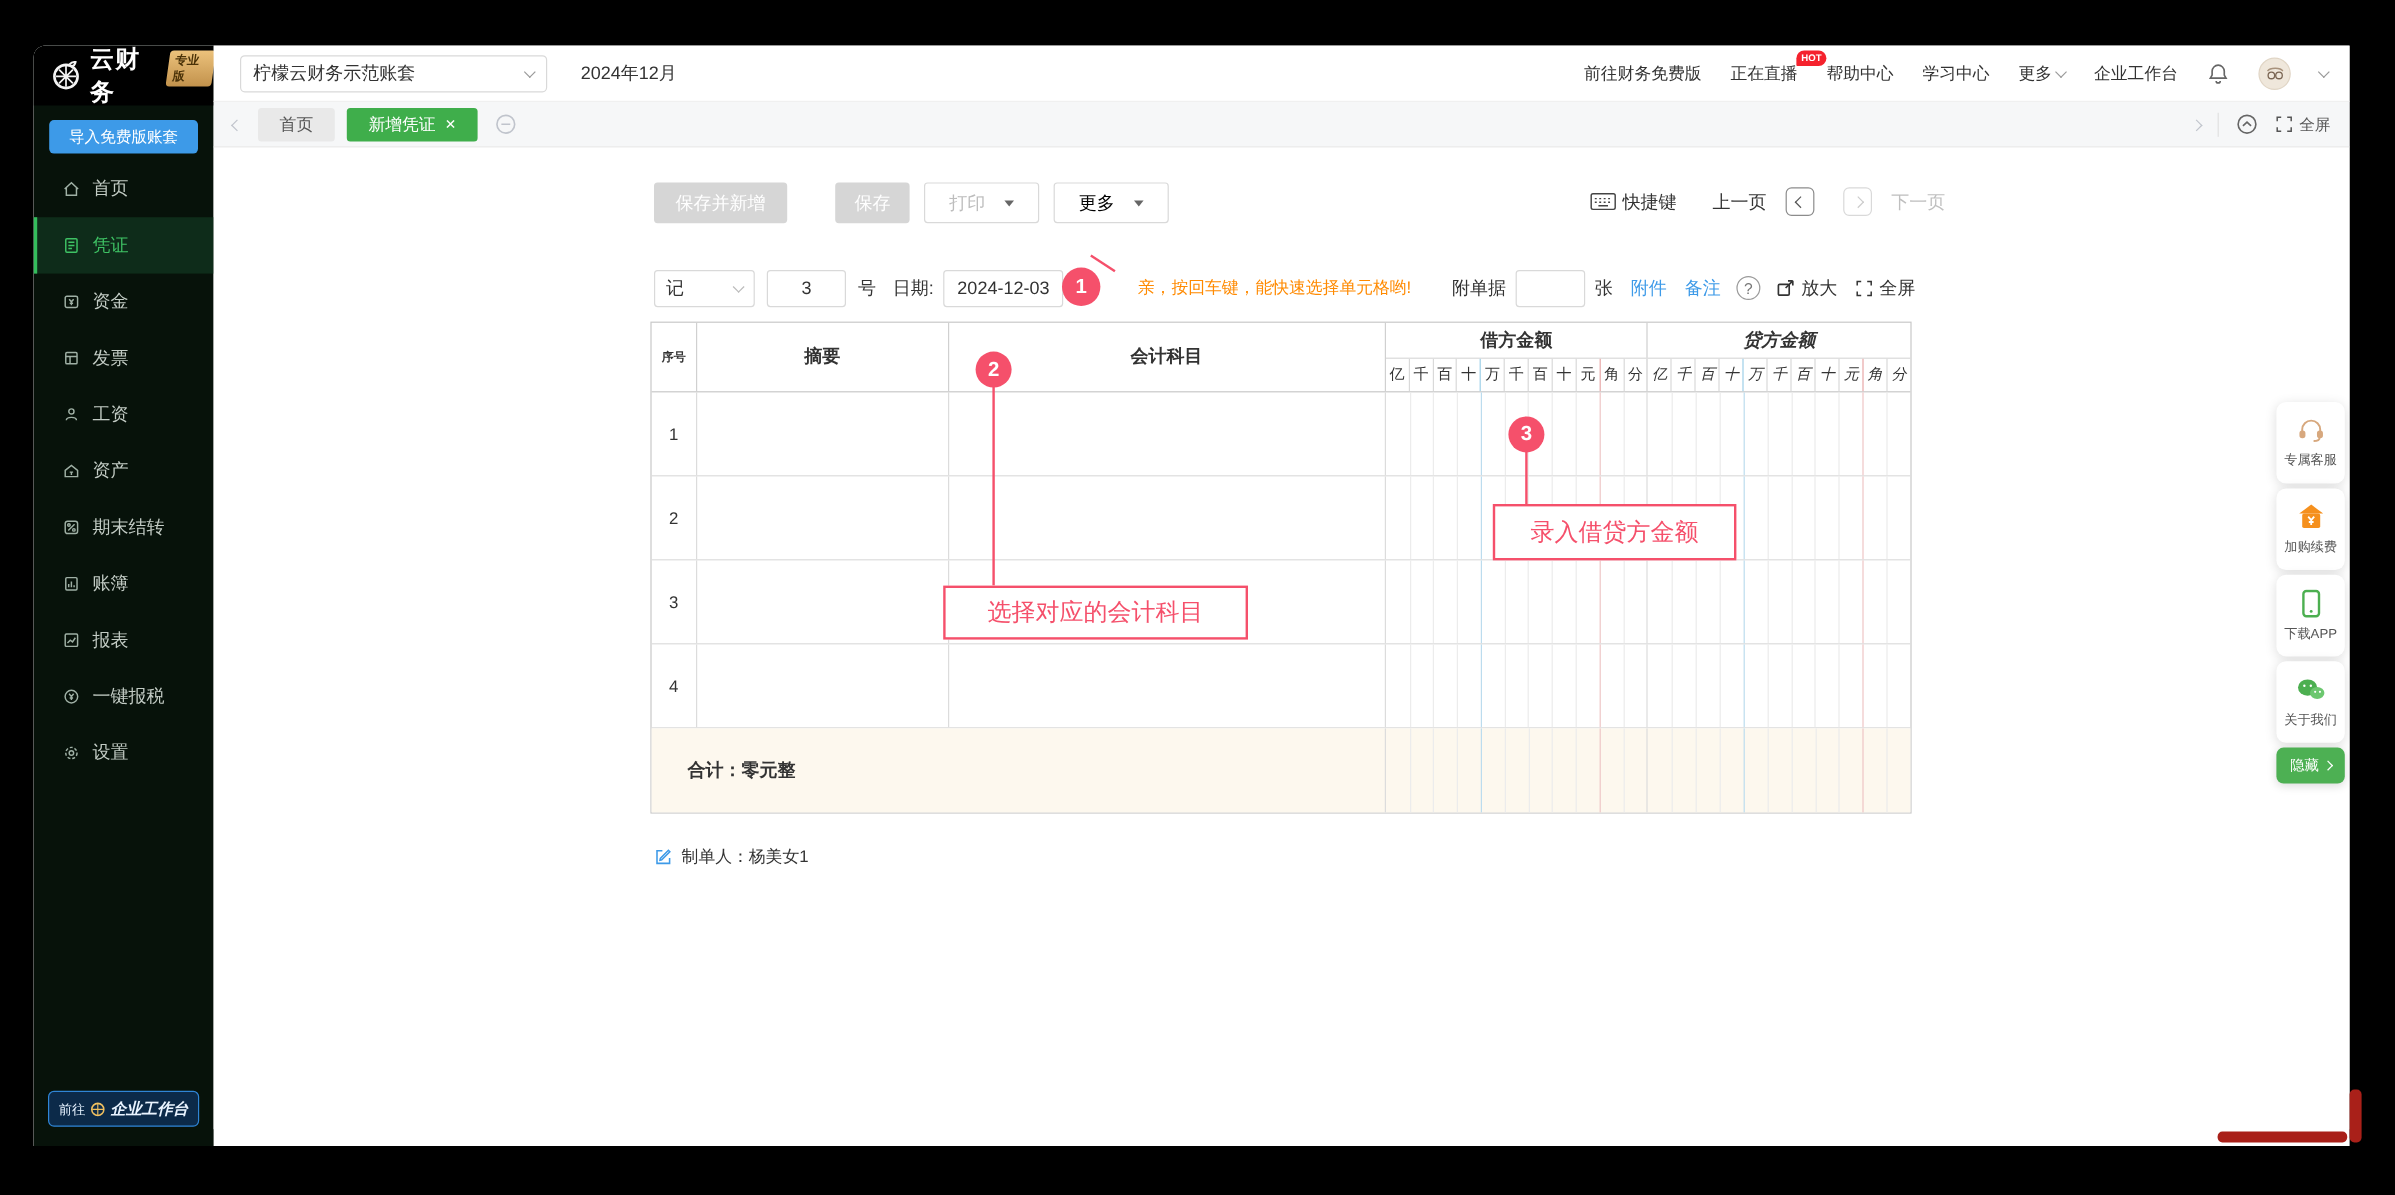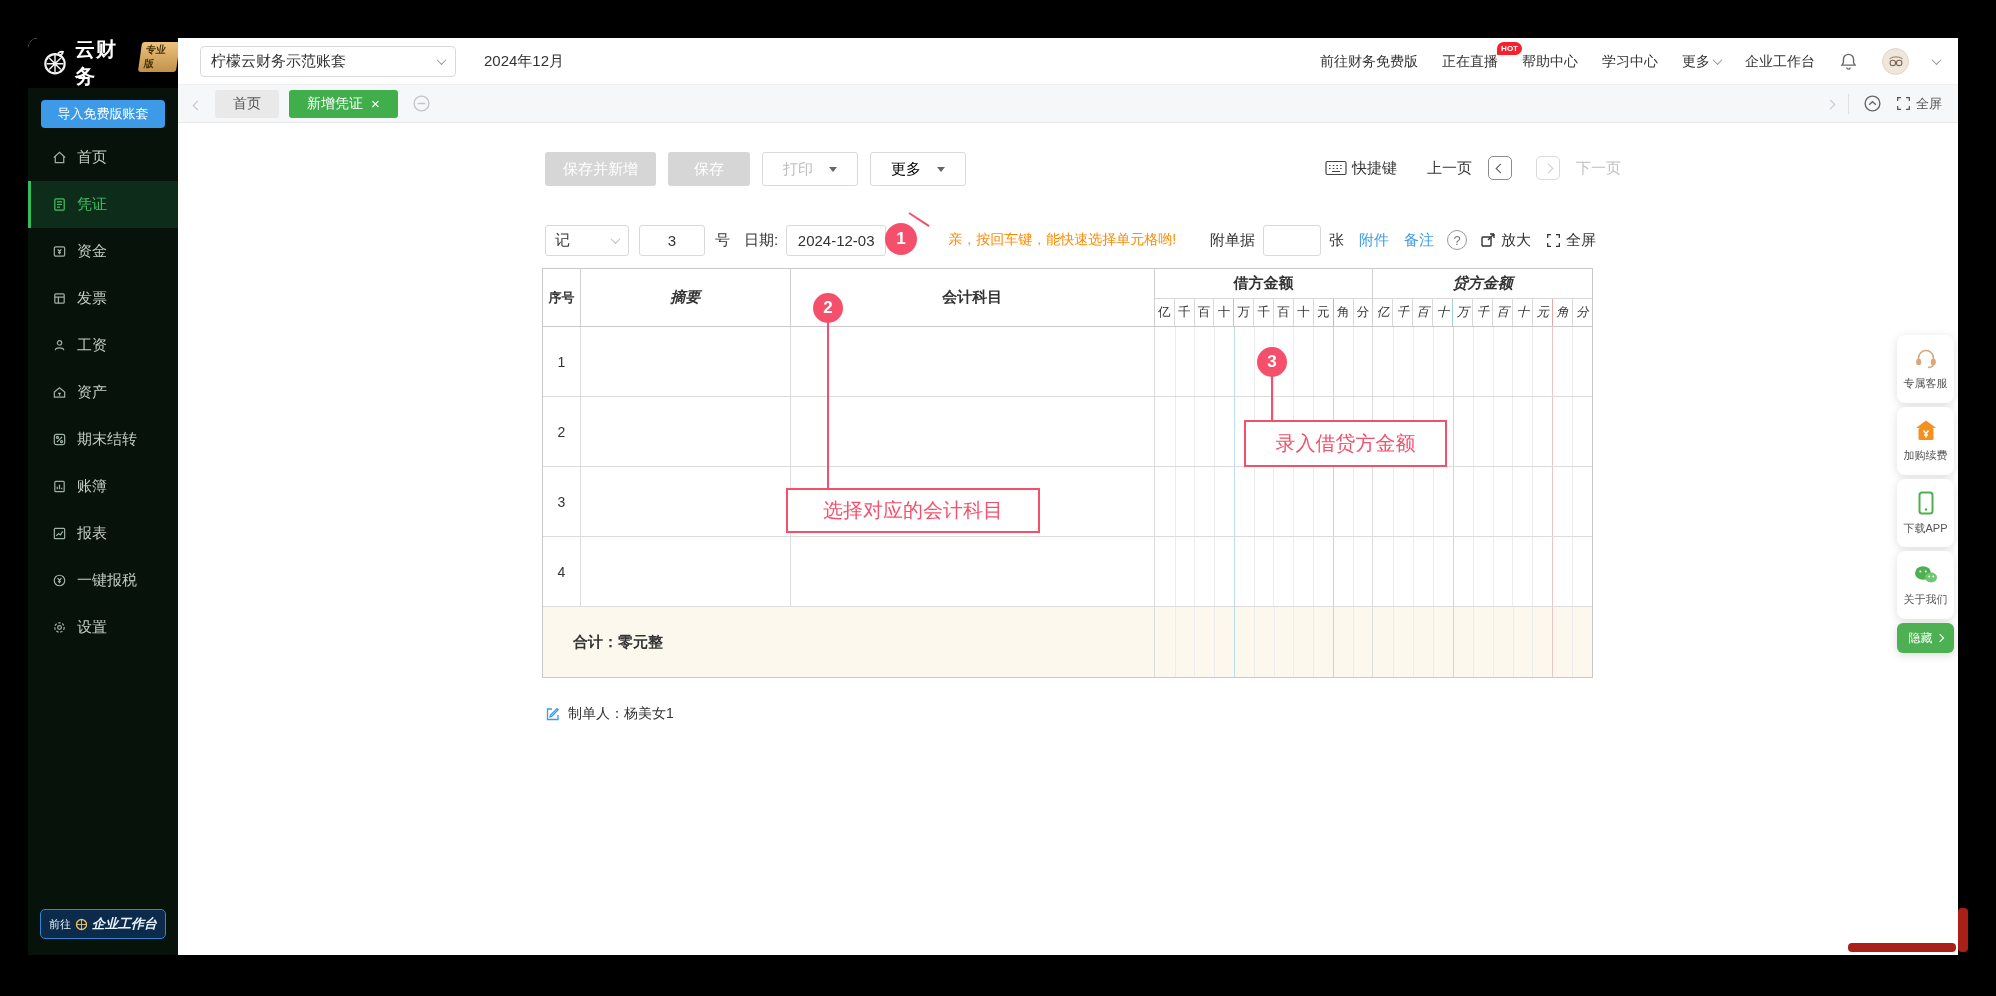"保存" button.btn { margin-left: none -> 28px; padding: 0 26px -> 0 16px }
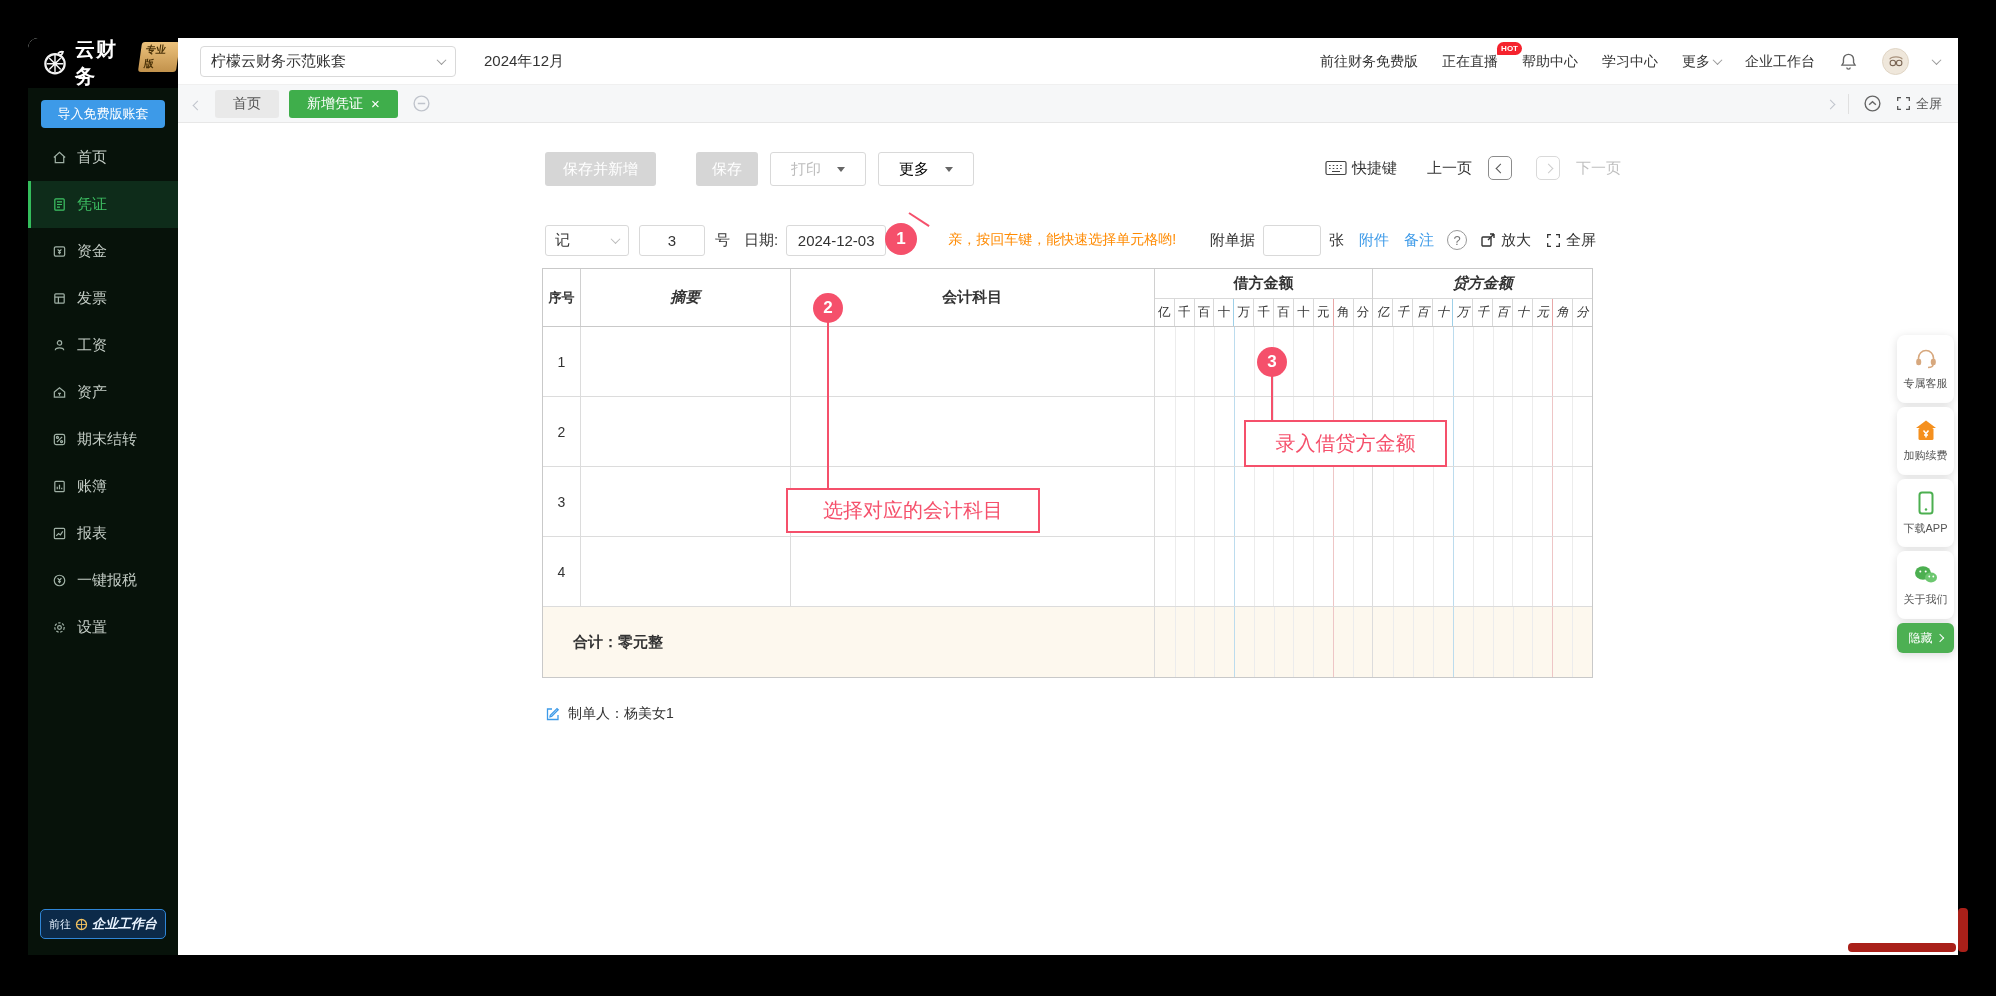"序号" div.hc { font-size: 13px -> 10px }
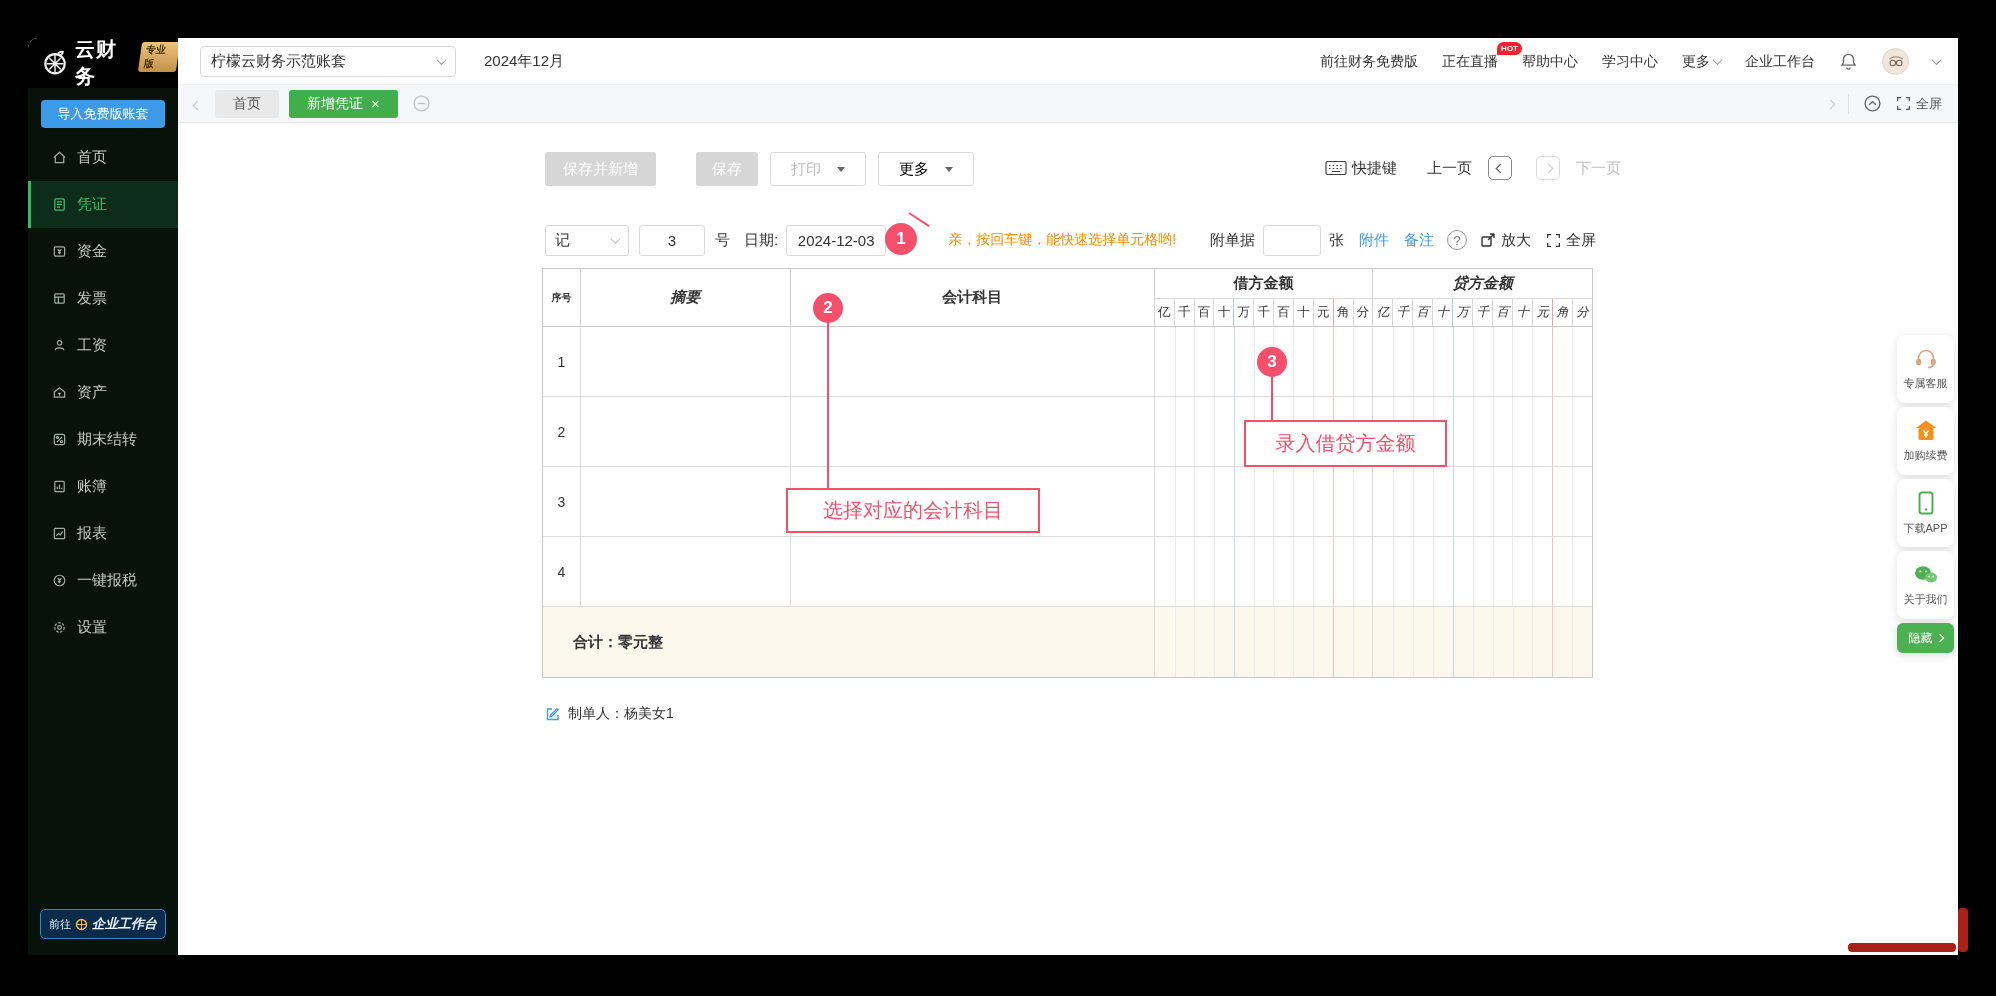"摘要" .c-sum { font-style: italic -> none }
